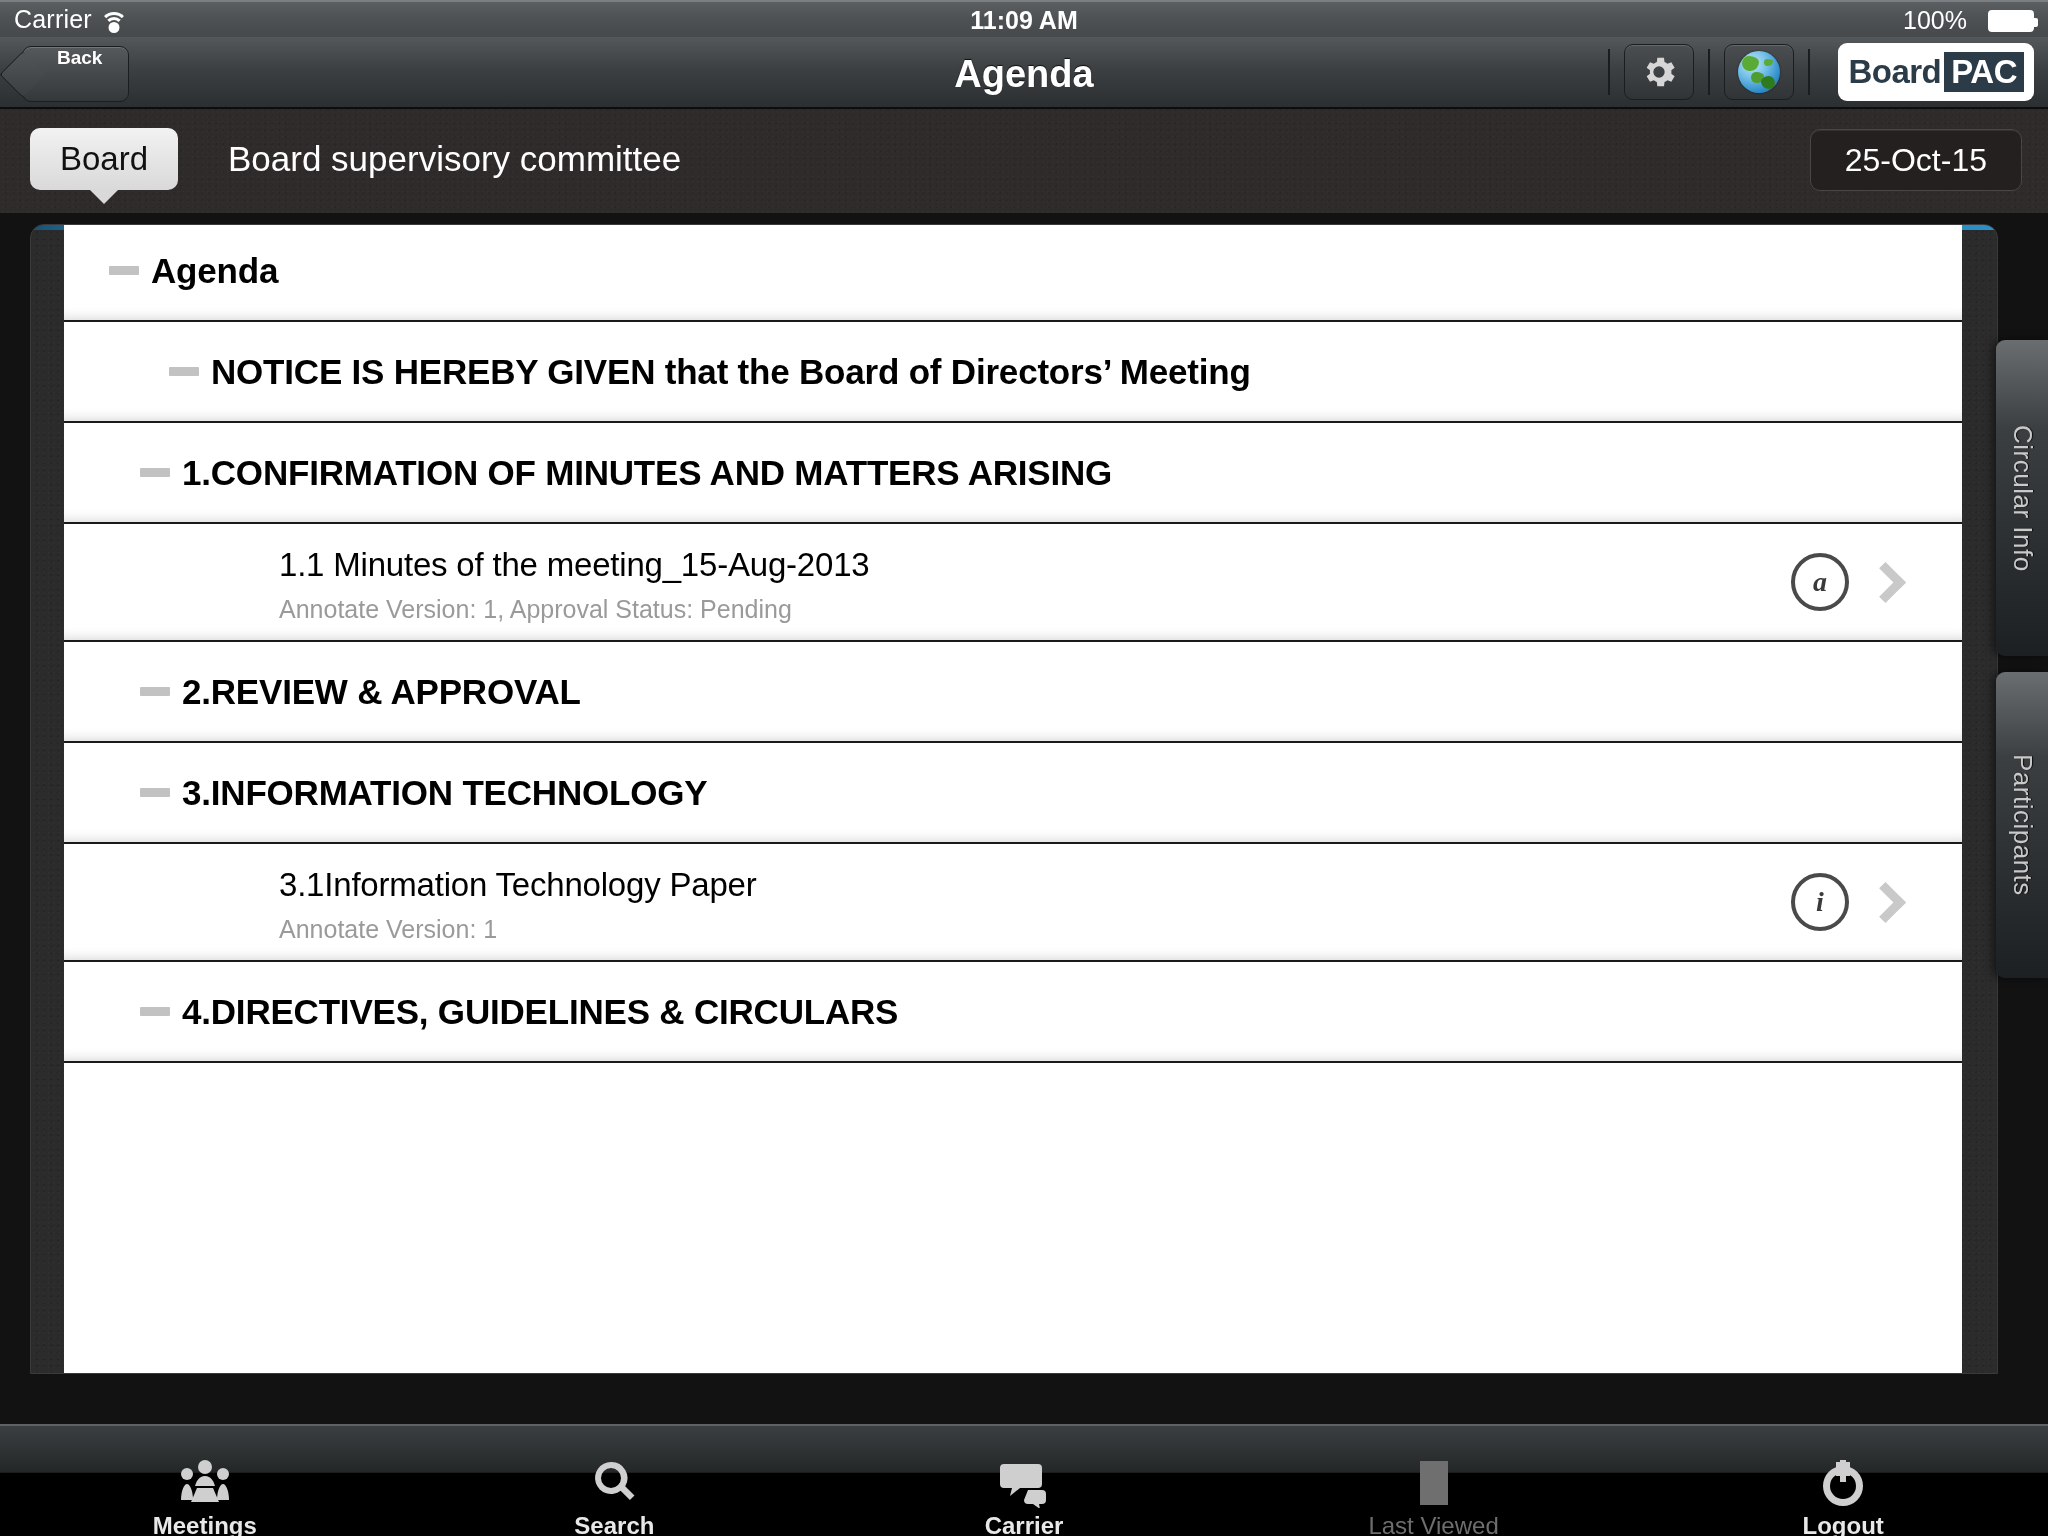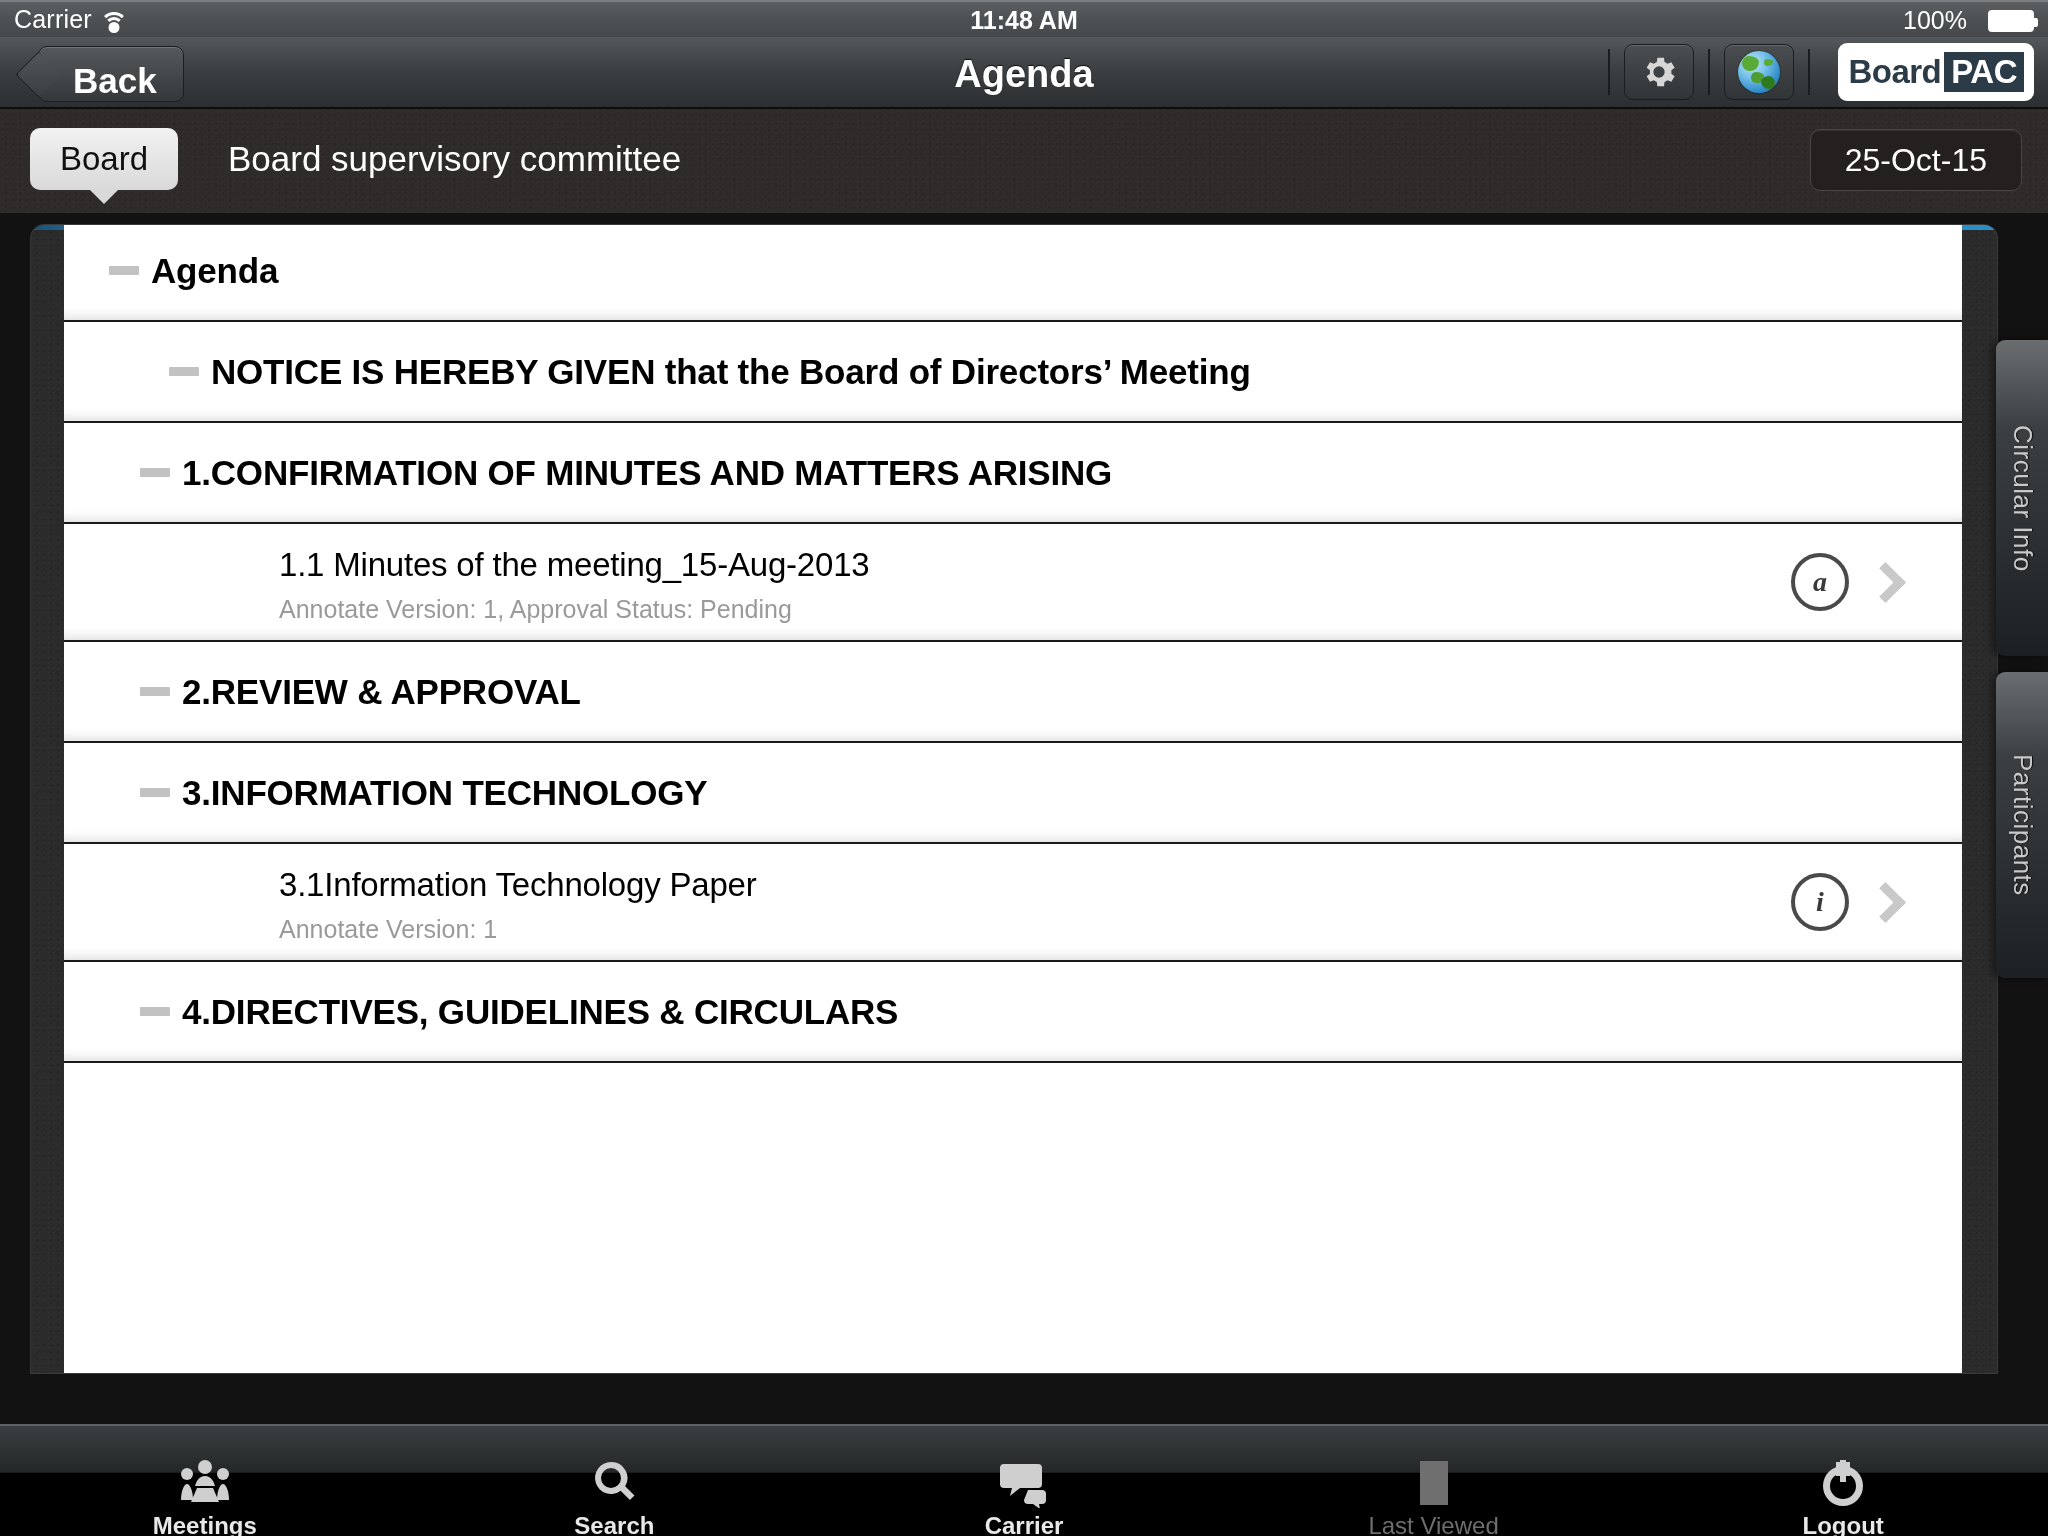"11:48 AM" div.sb-time { text: 11:48 -> 11:09 }
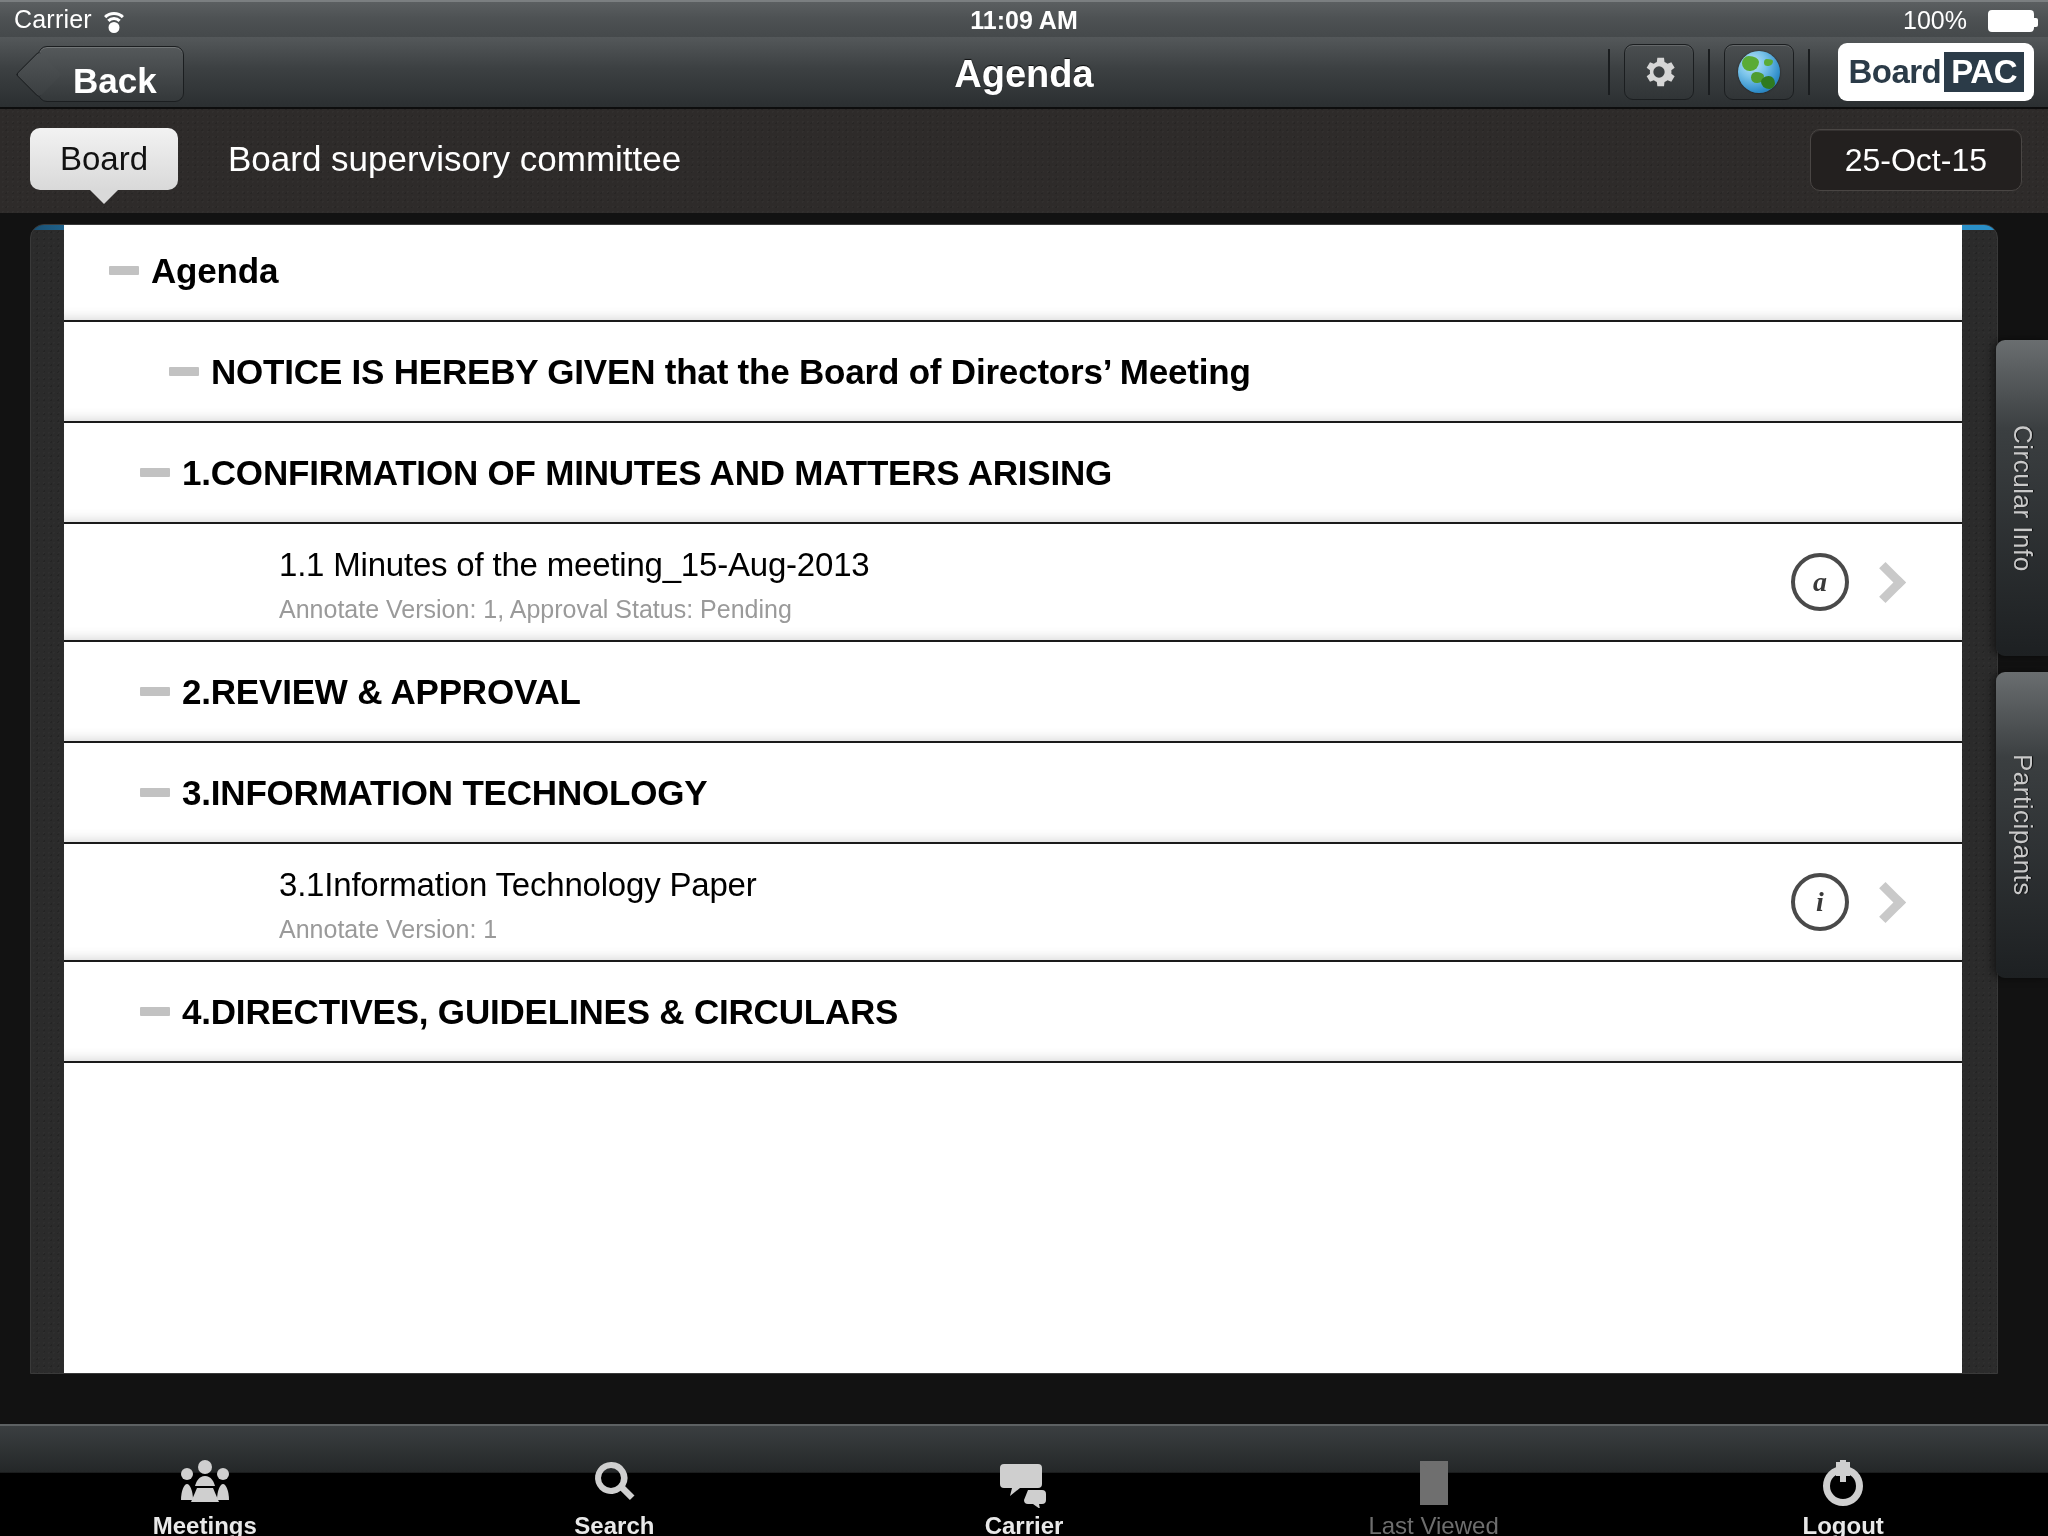"Back" .backbtn { align-items: flex-end -> flex-start; font-size: 35px -> 19px; left: 38px -> 22px }
